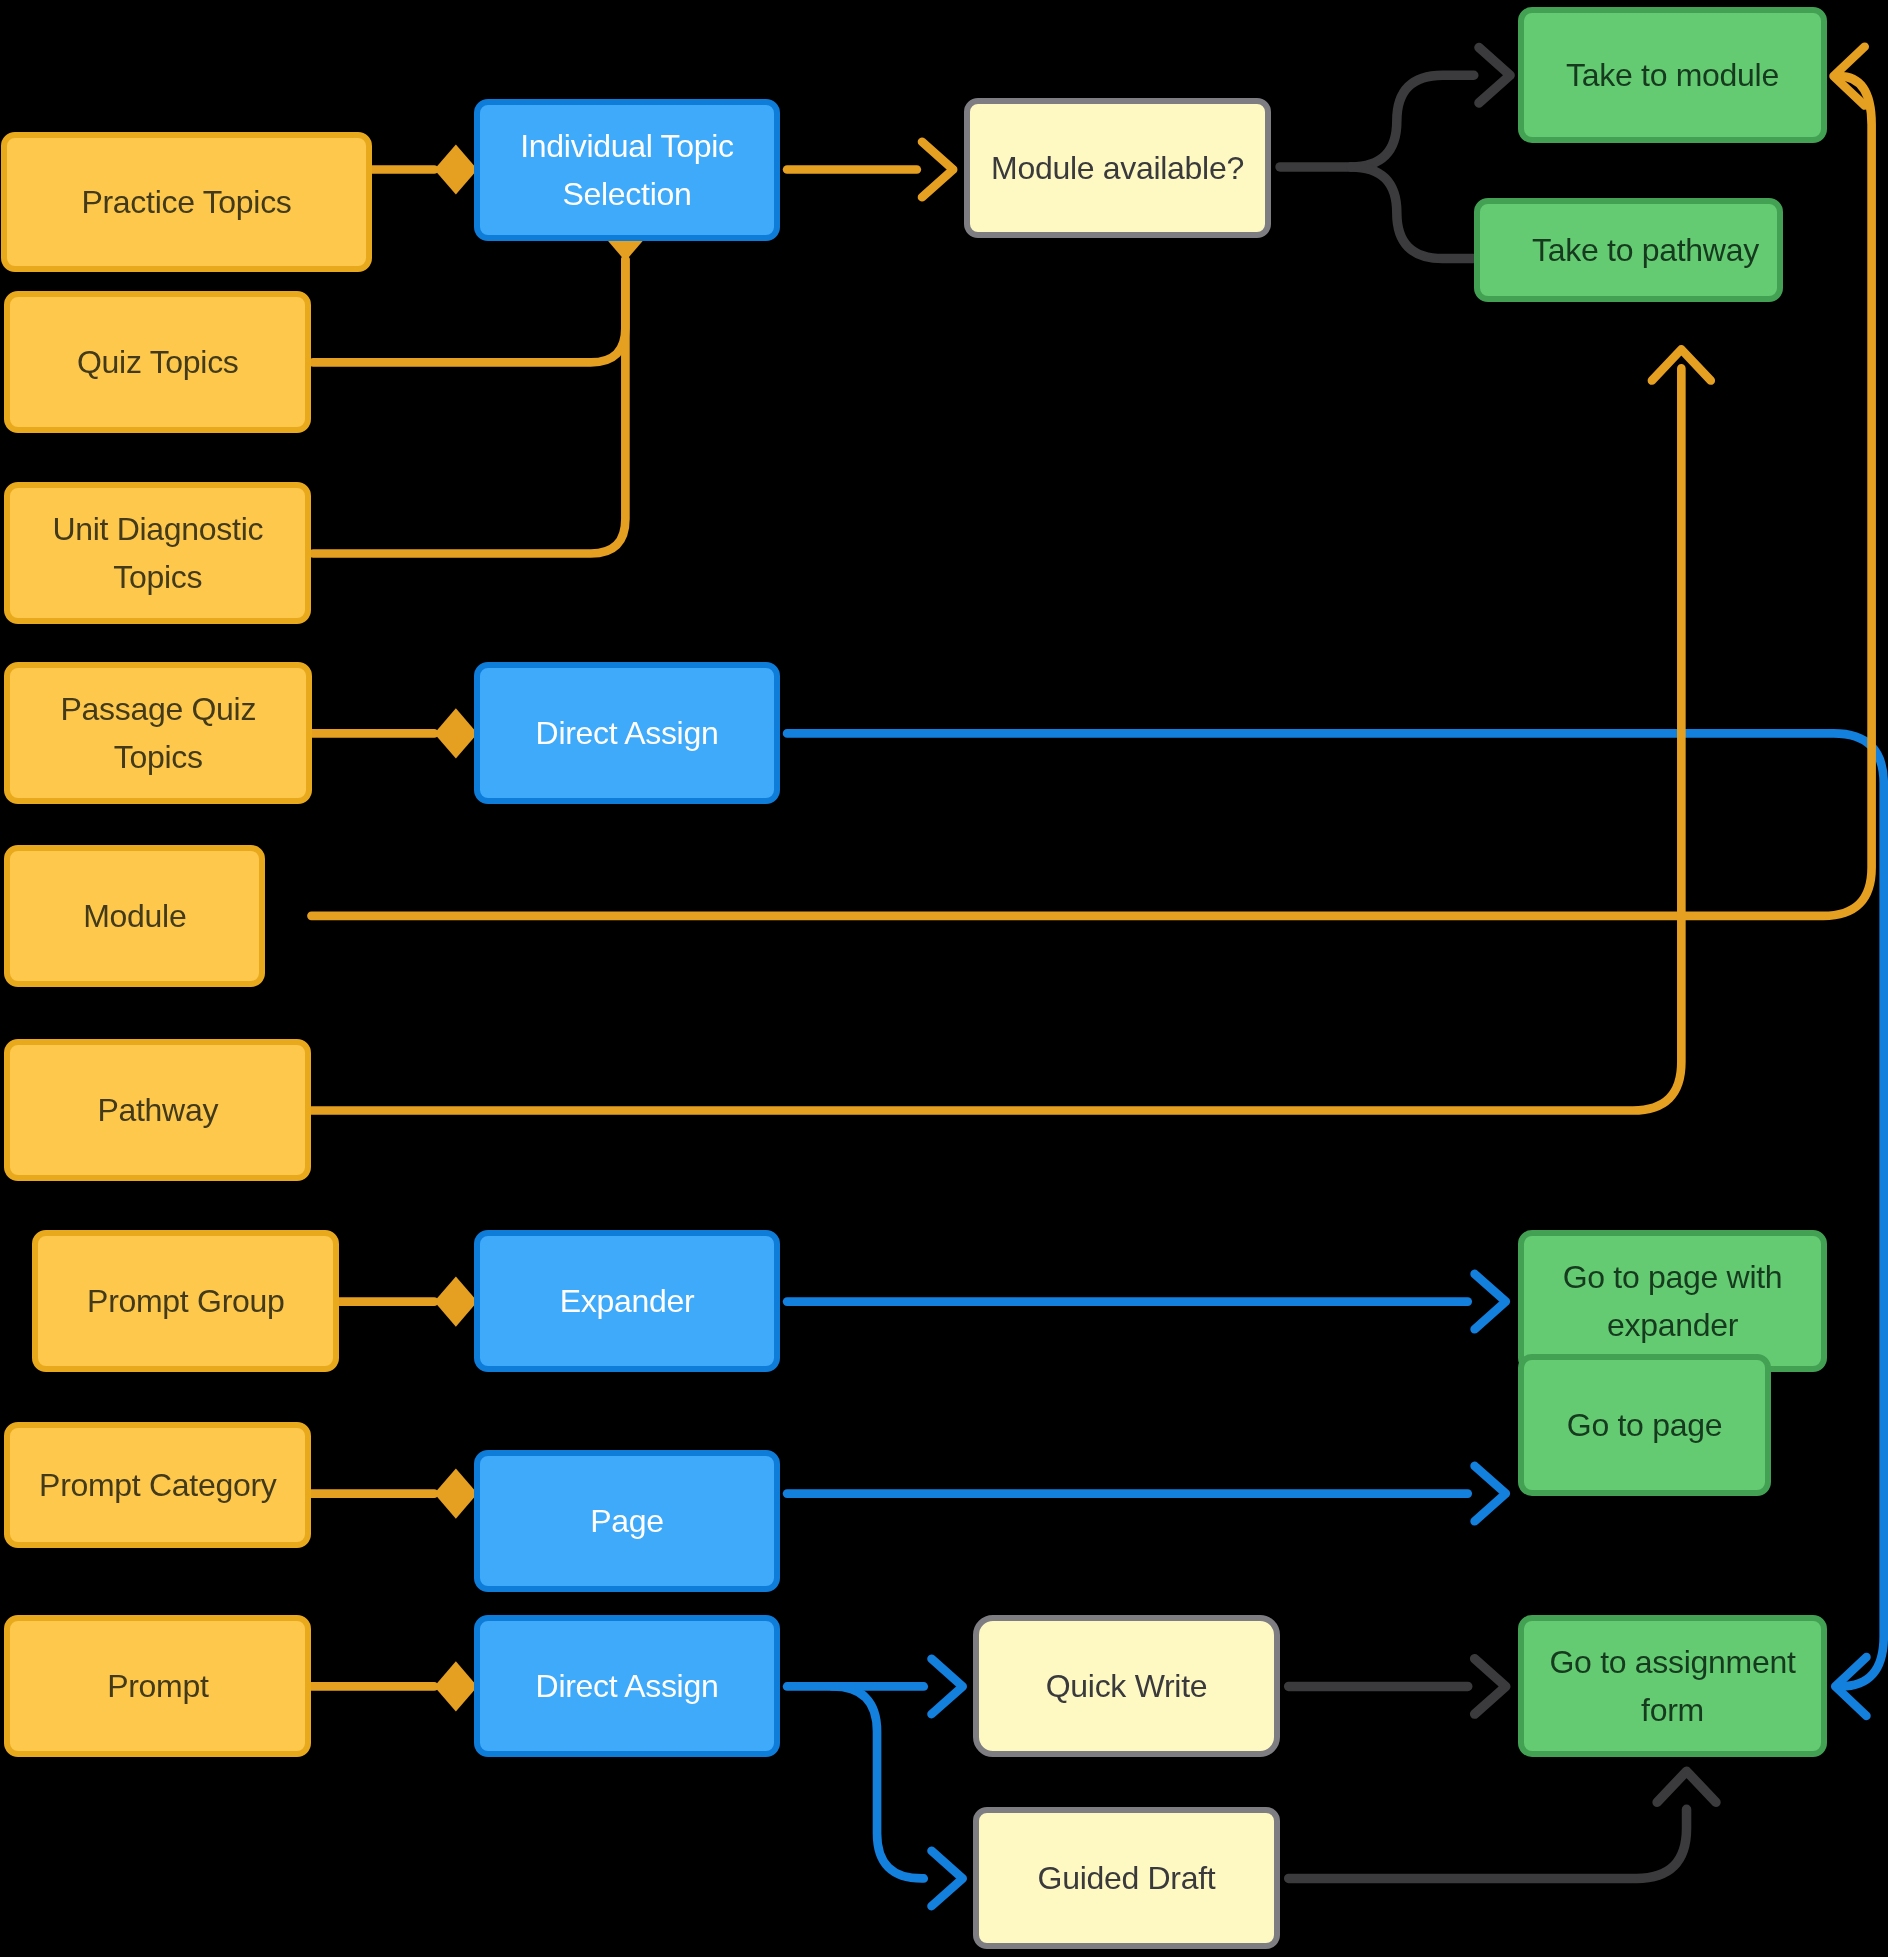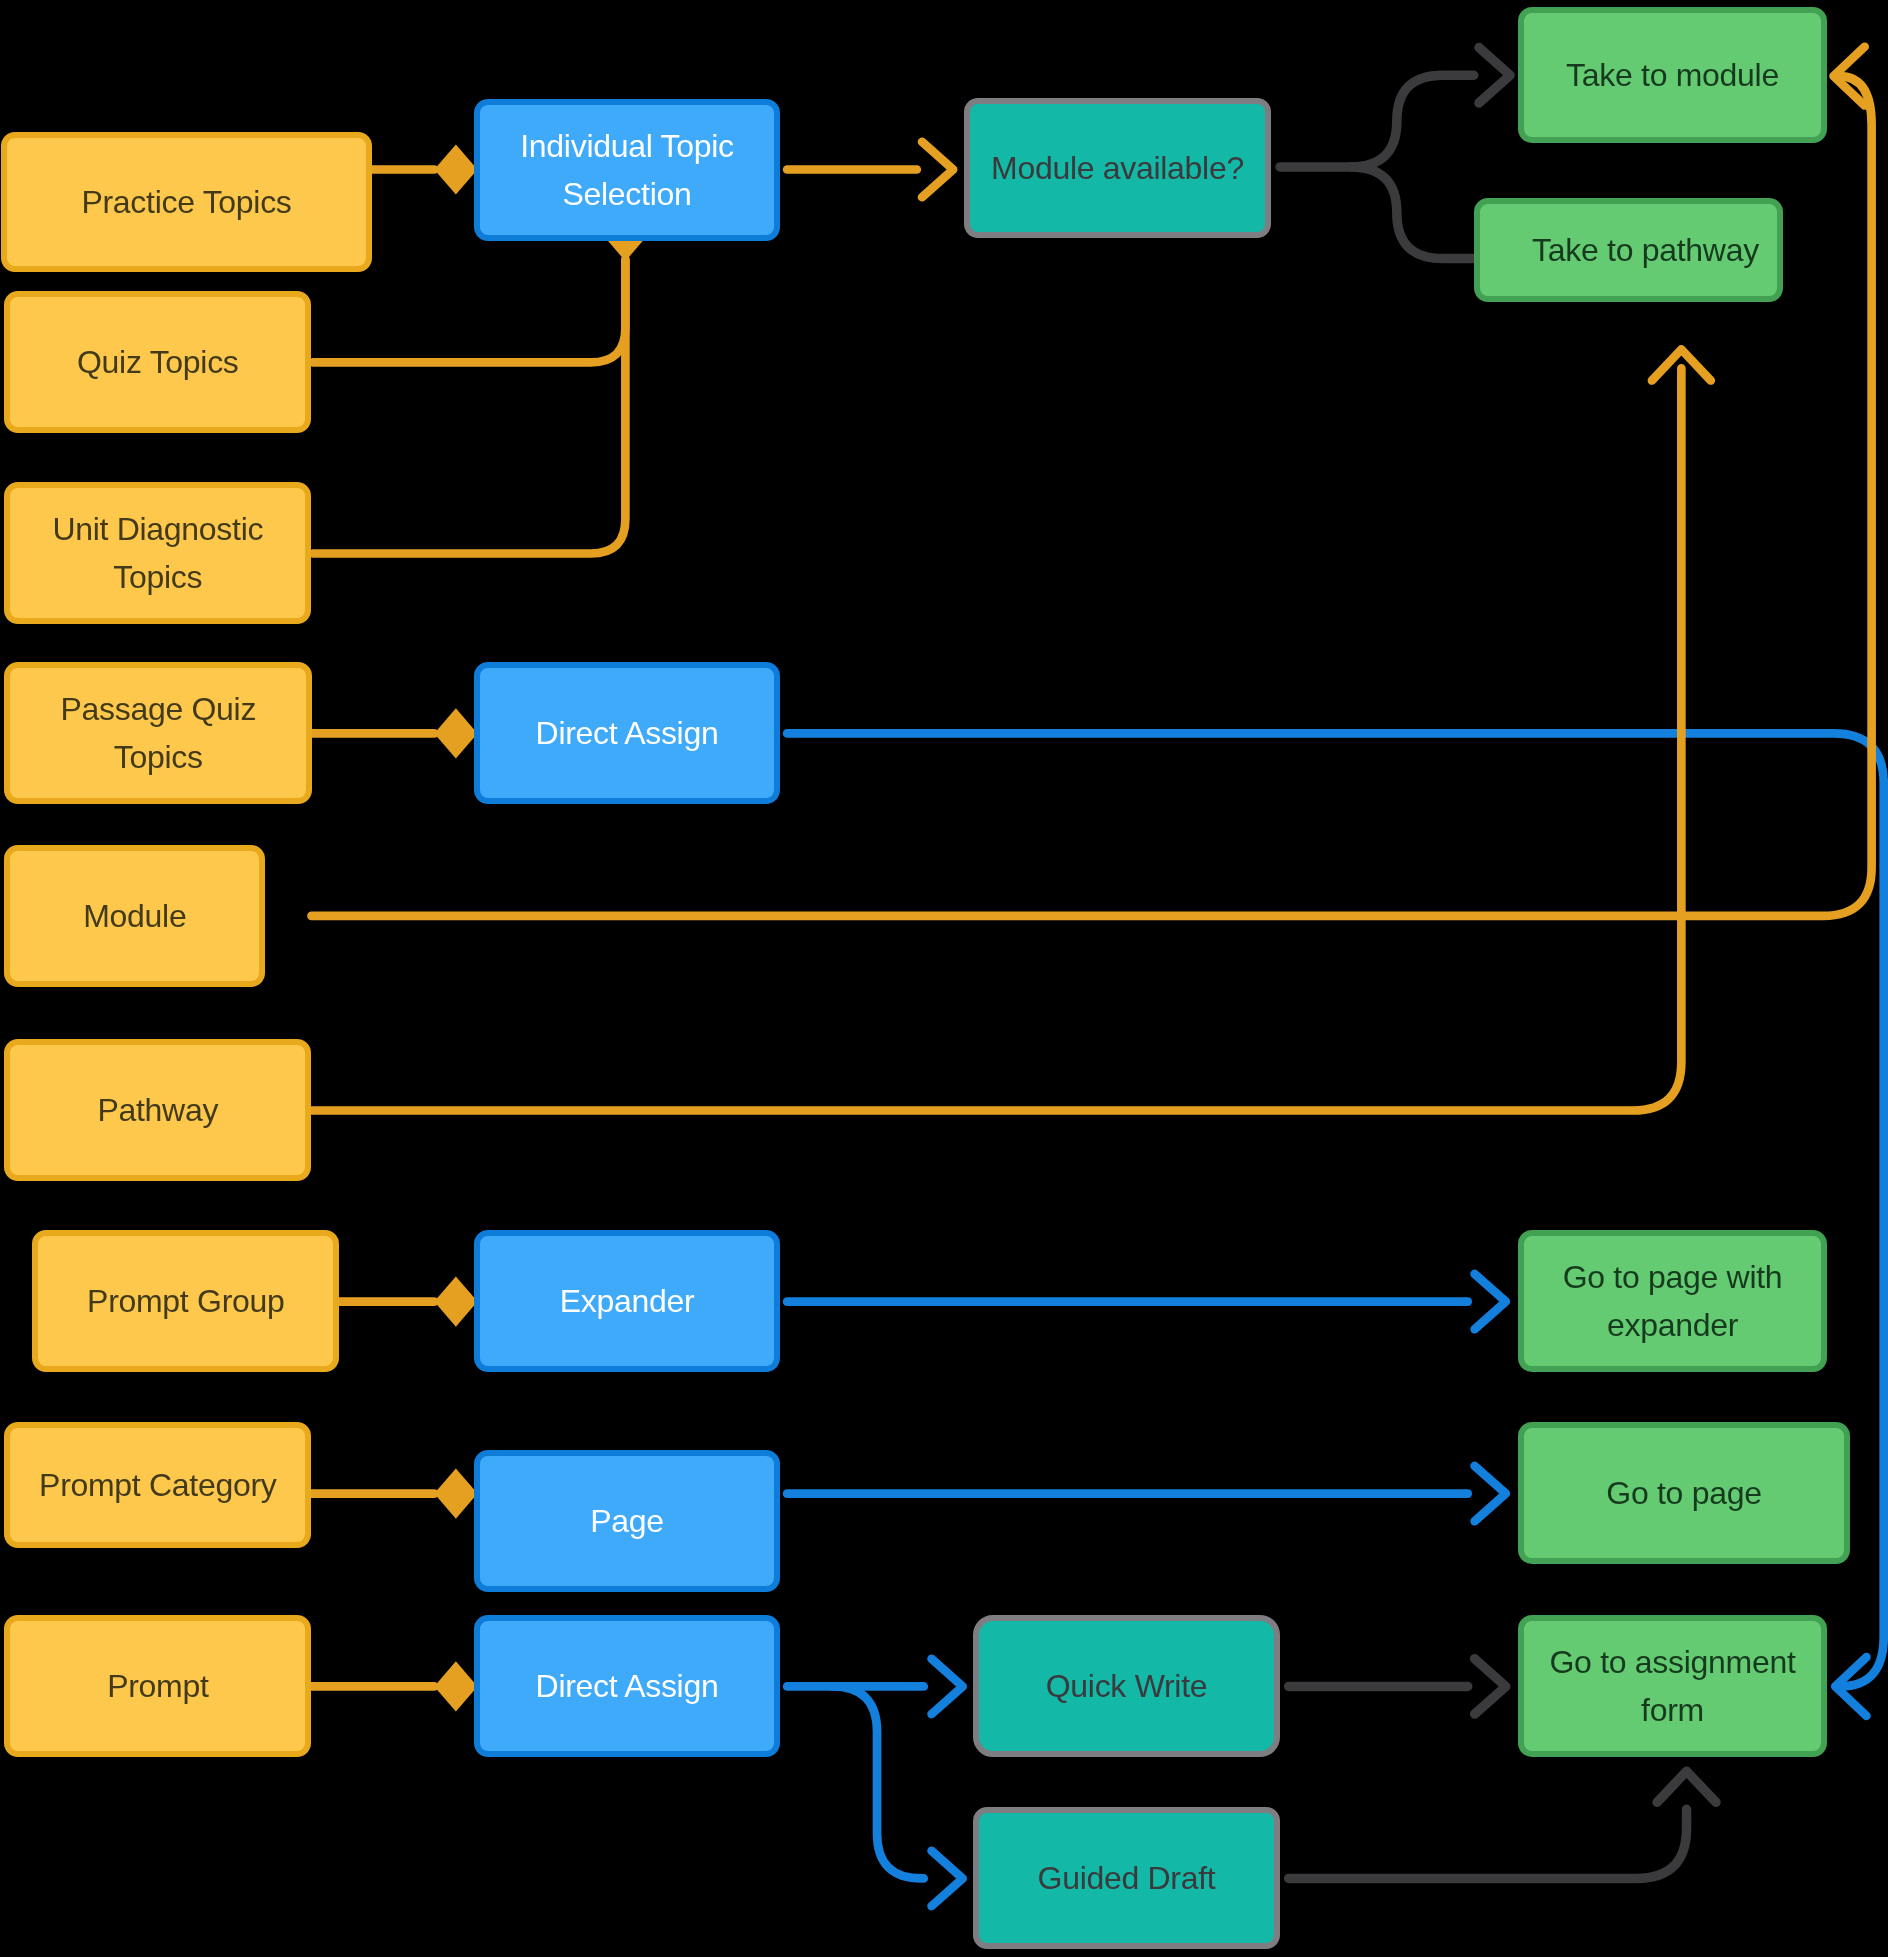"Module available?" .white { background: #14b8a6 -> #fef9c3 }
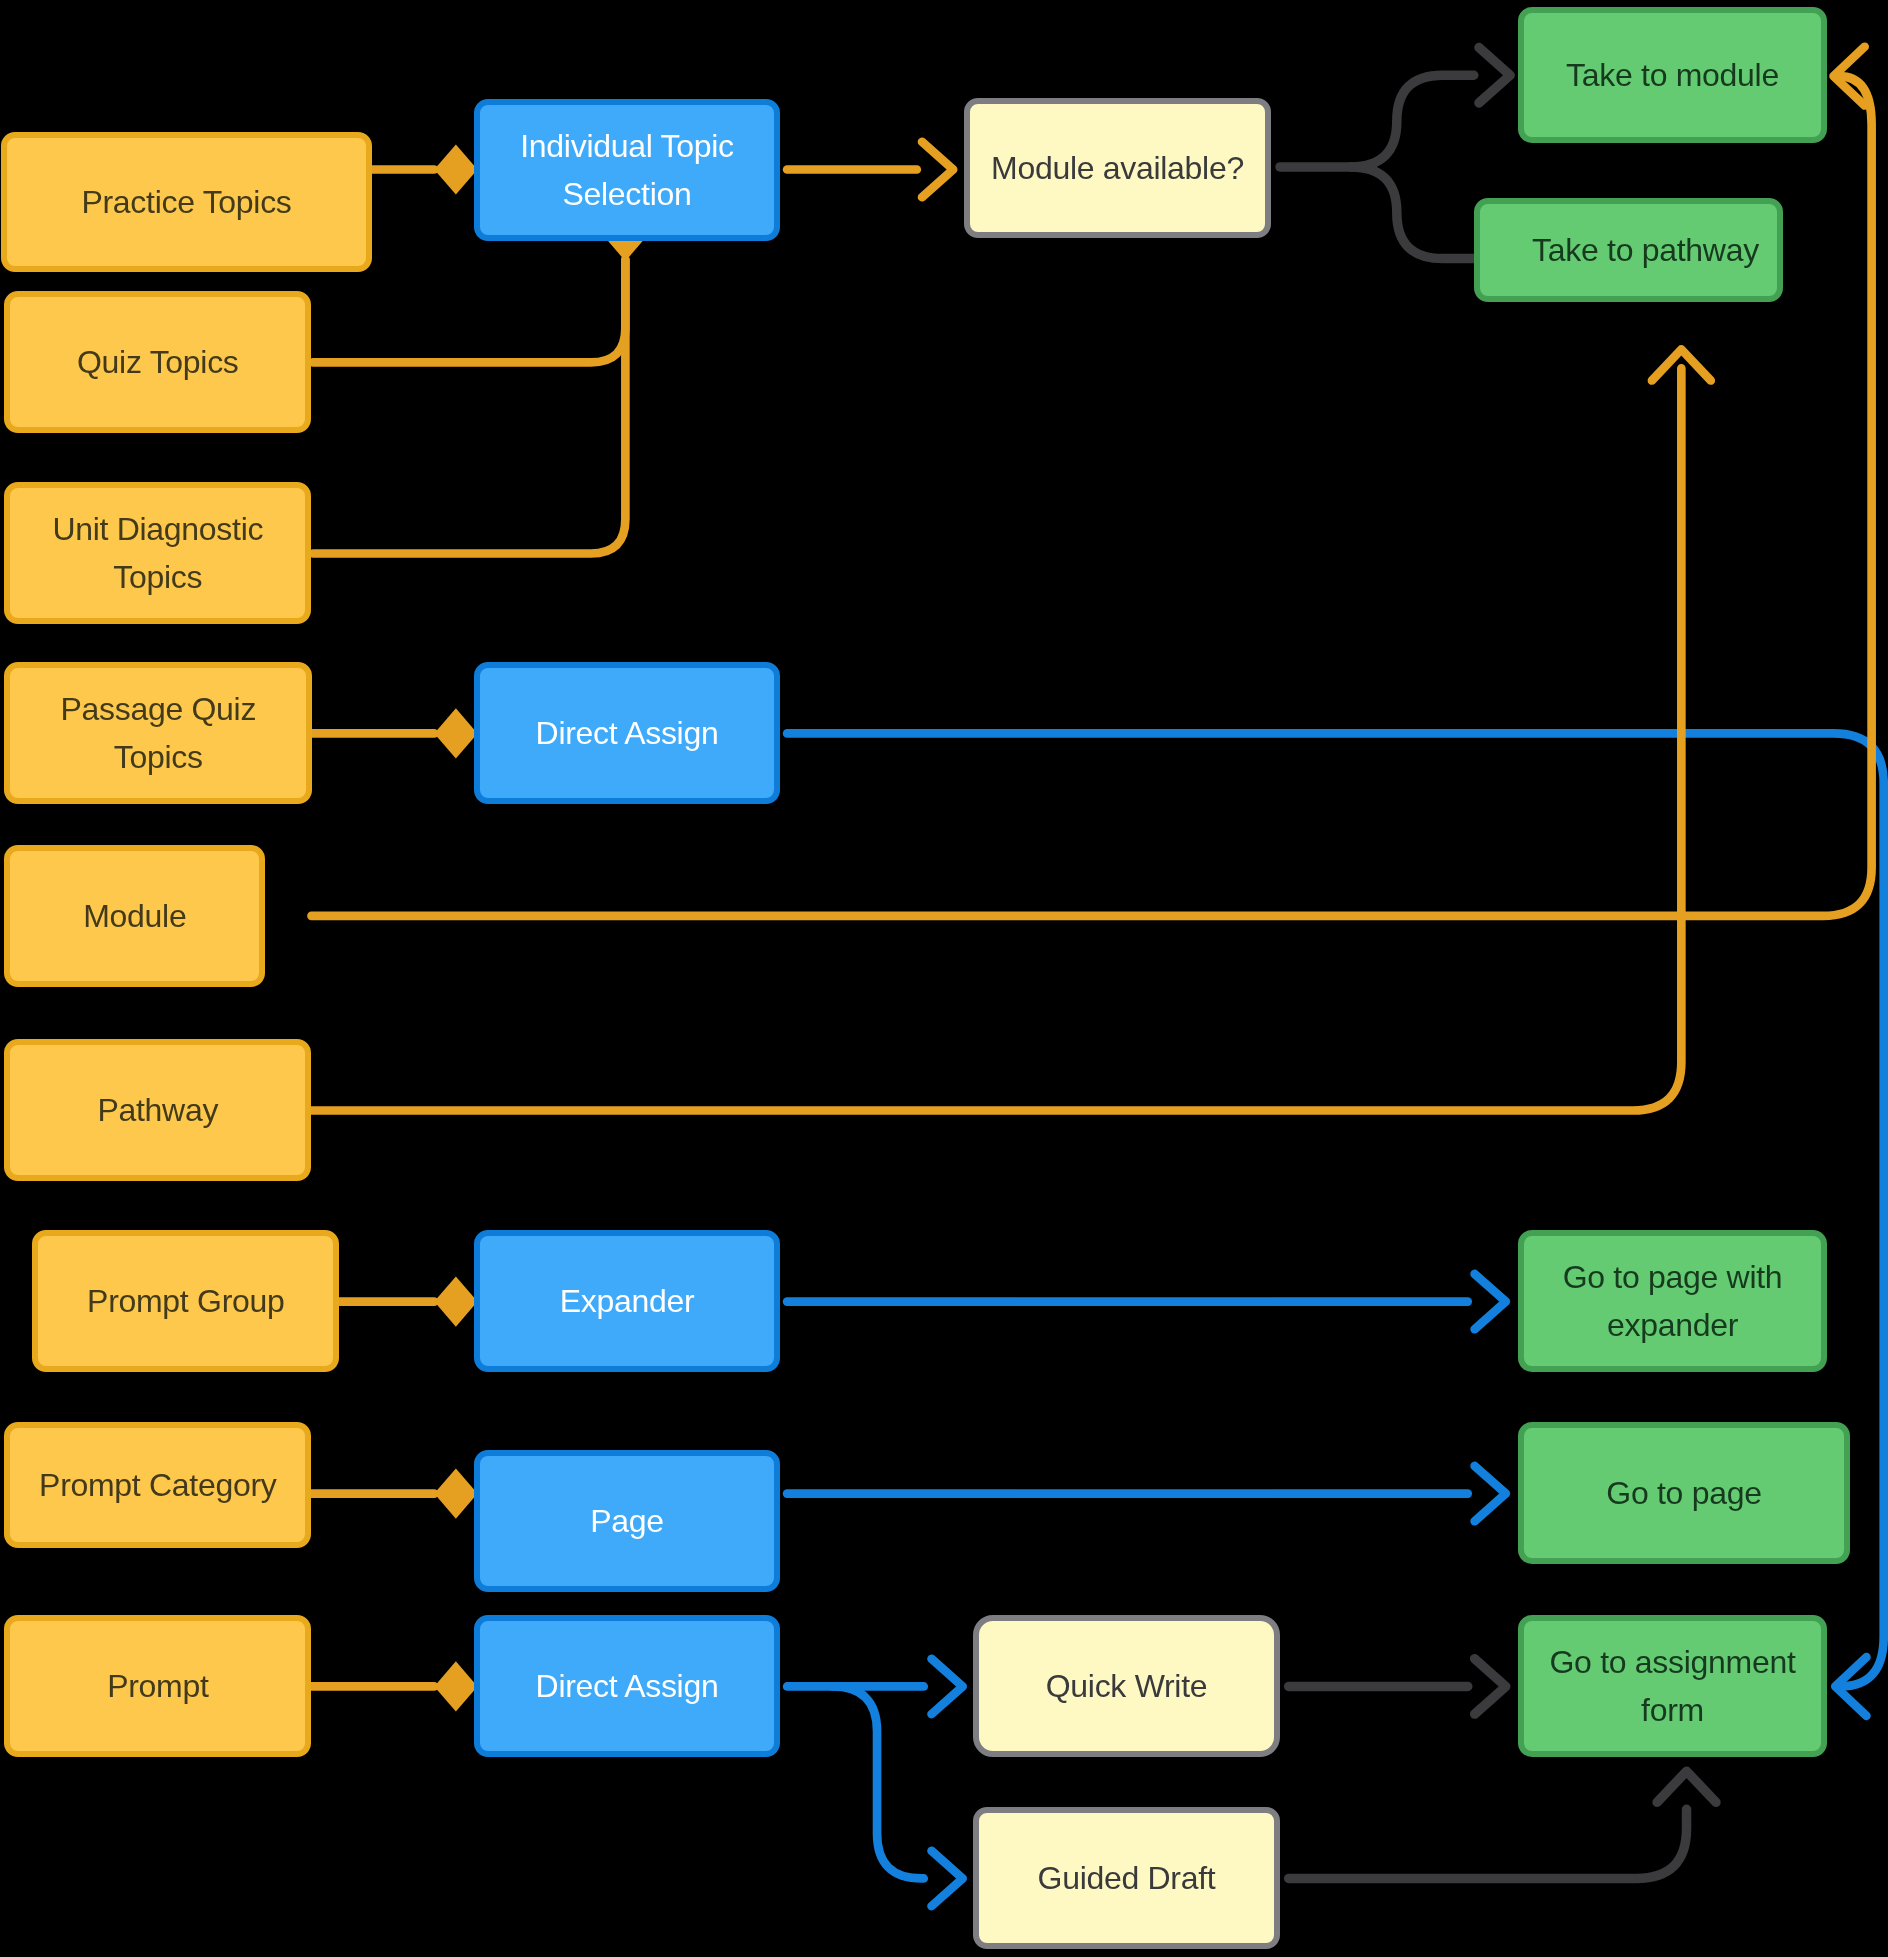"Go to page" div.node { top: 1422px -> 1354px; width: 332px -> 253px }
